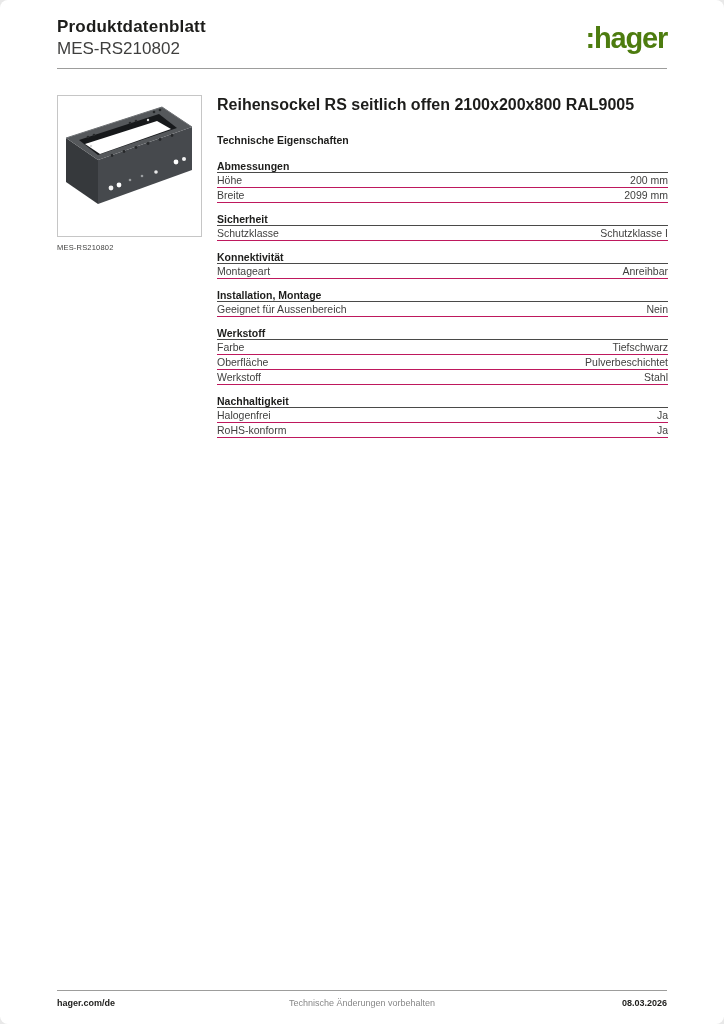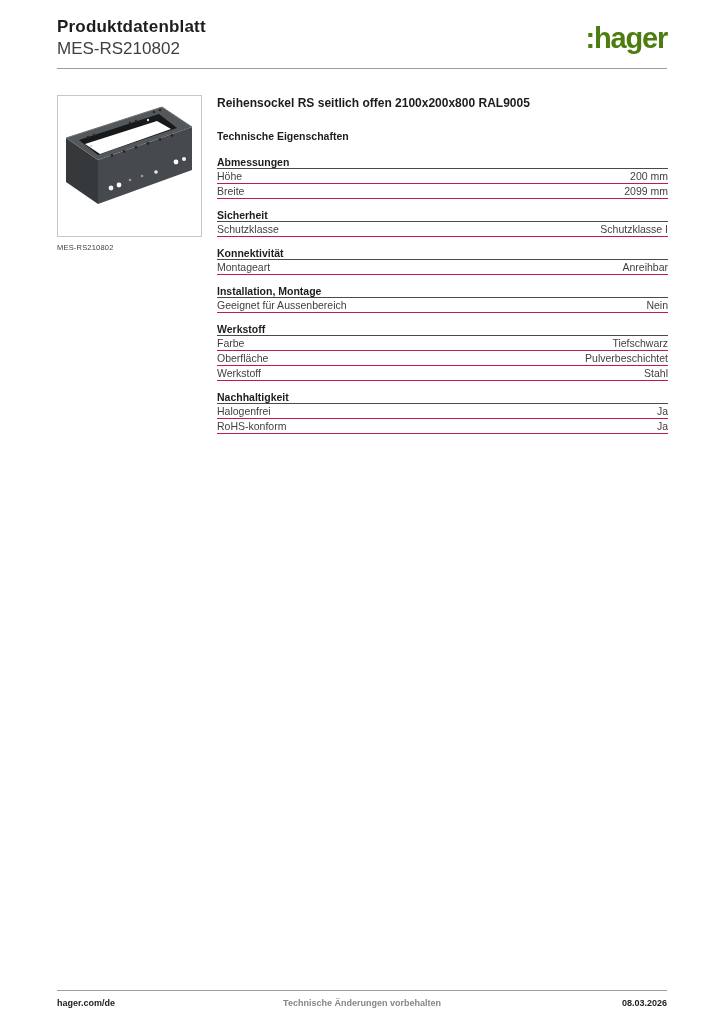"Produktdatenblatt" .page { border-radius: none -> 8px }
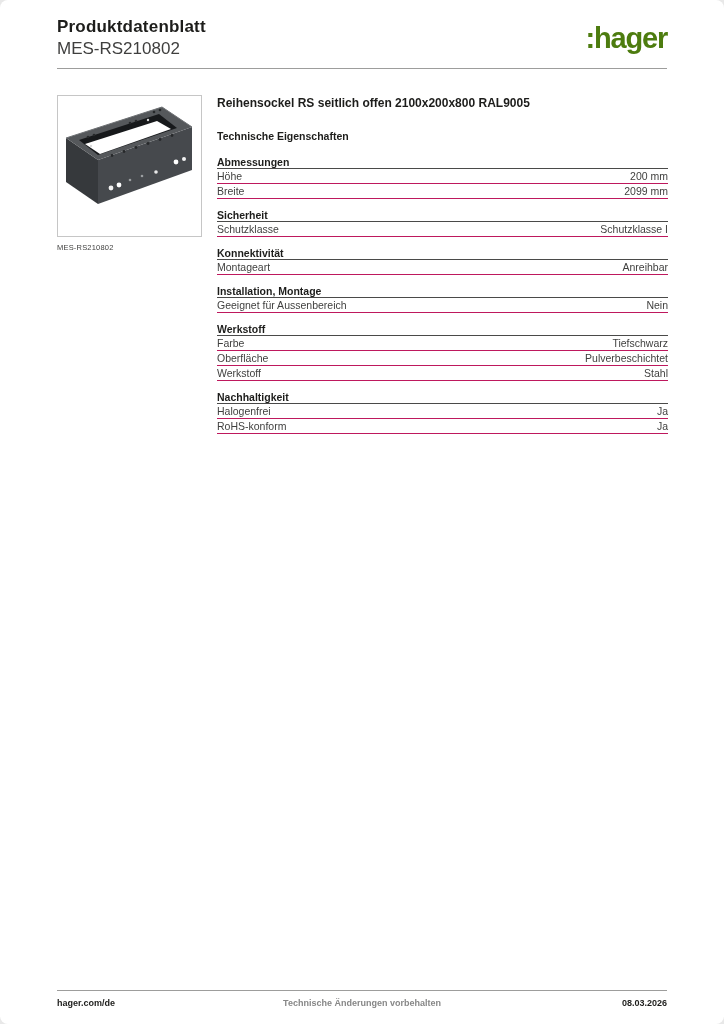"Reihensockel RS seitlich offen" .product-title { font-size: 12px -> 16px }
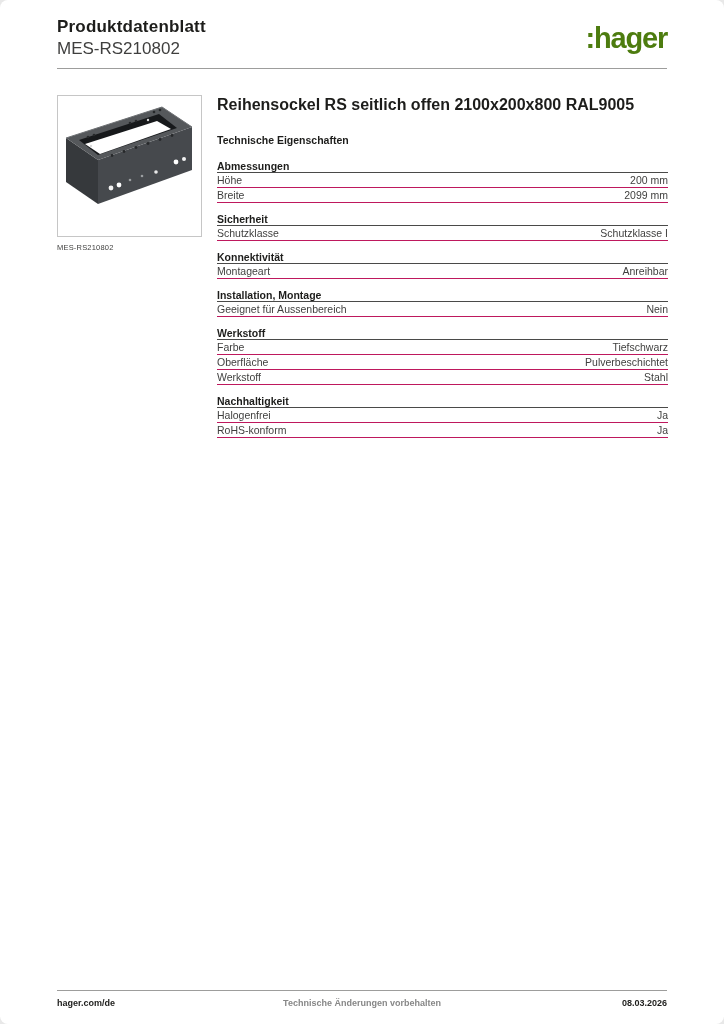"Technische Änderungen vorbehalten" .footer .disclaimer { font-weight: 700 -> 400 }
